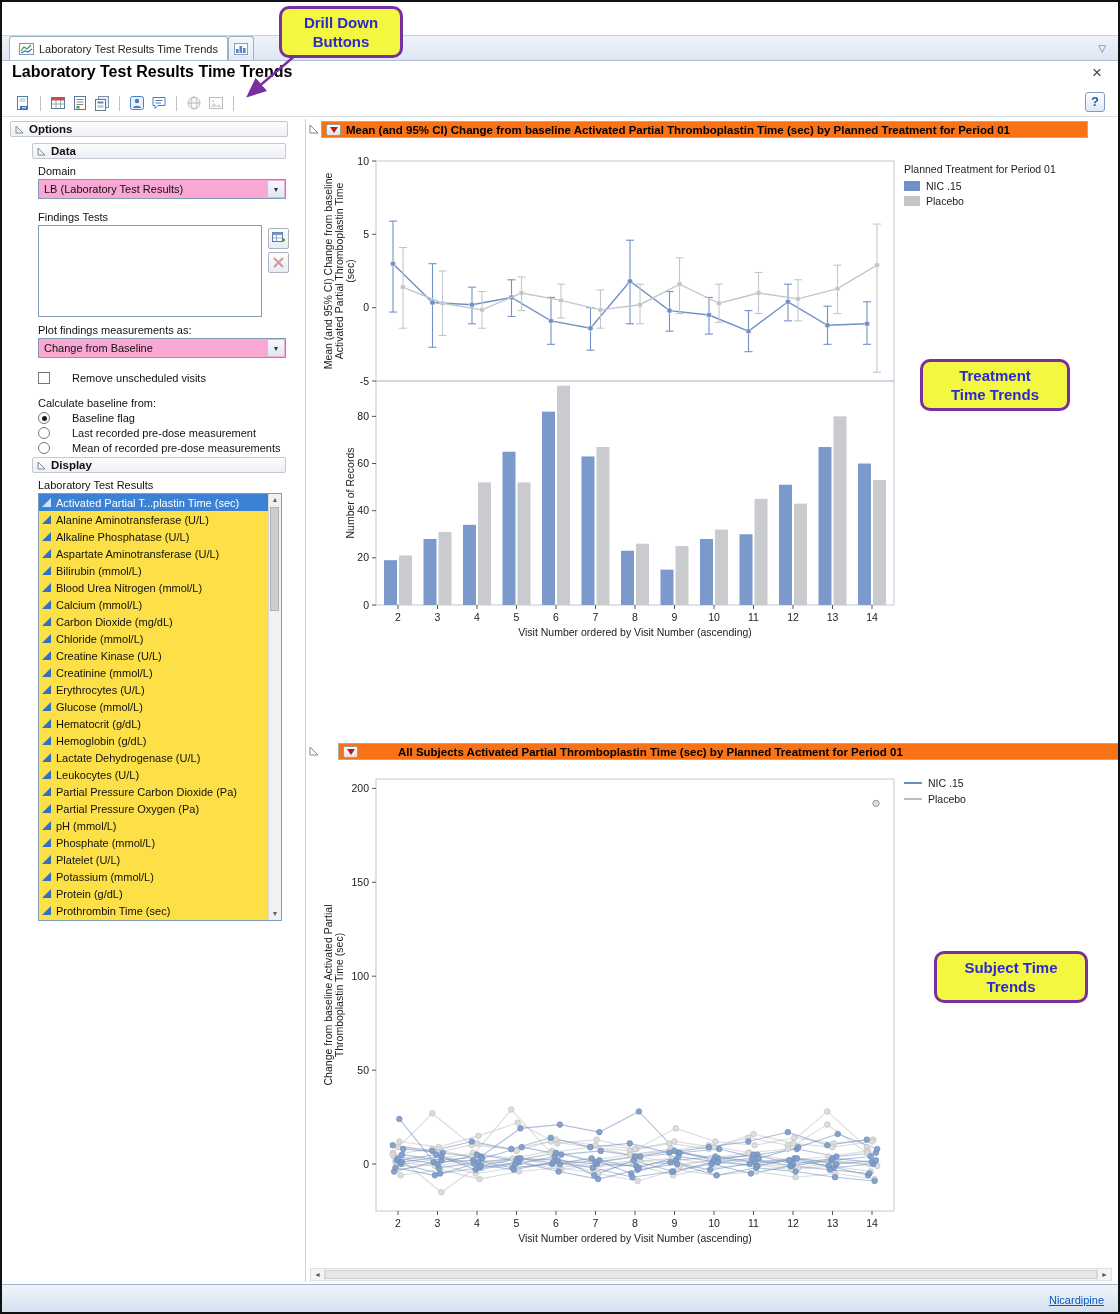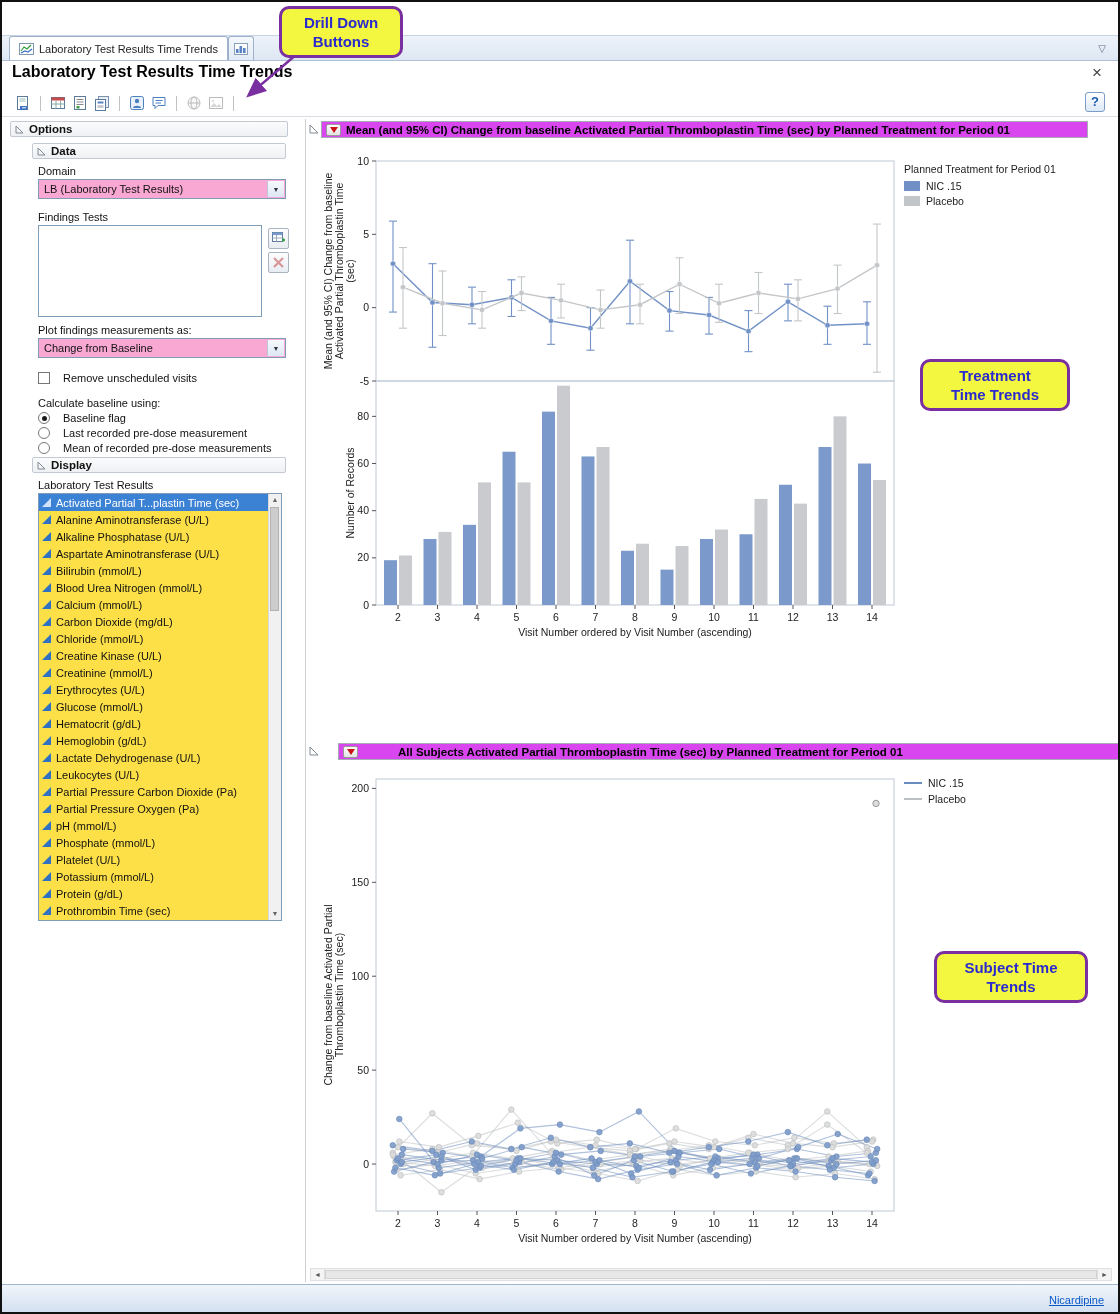"Mean (and 95% CI) Change from baseline Activated" .sec-head { background: #d946ef -> #f97316 }
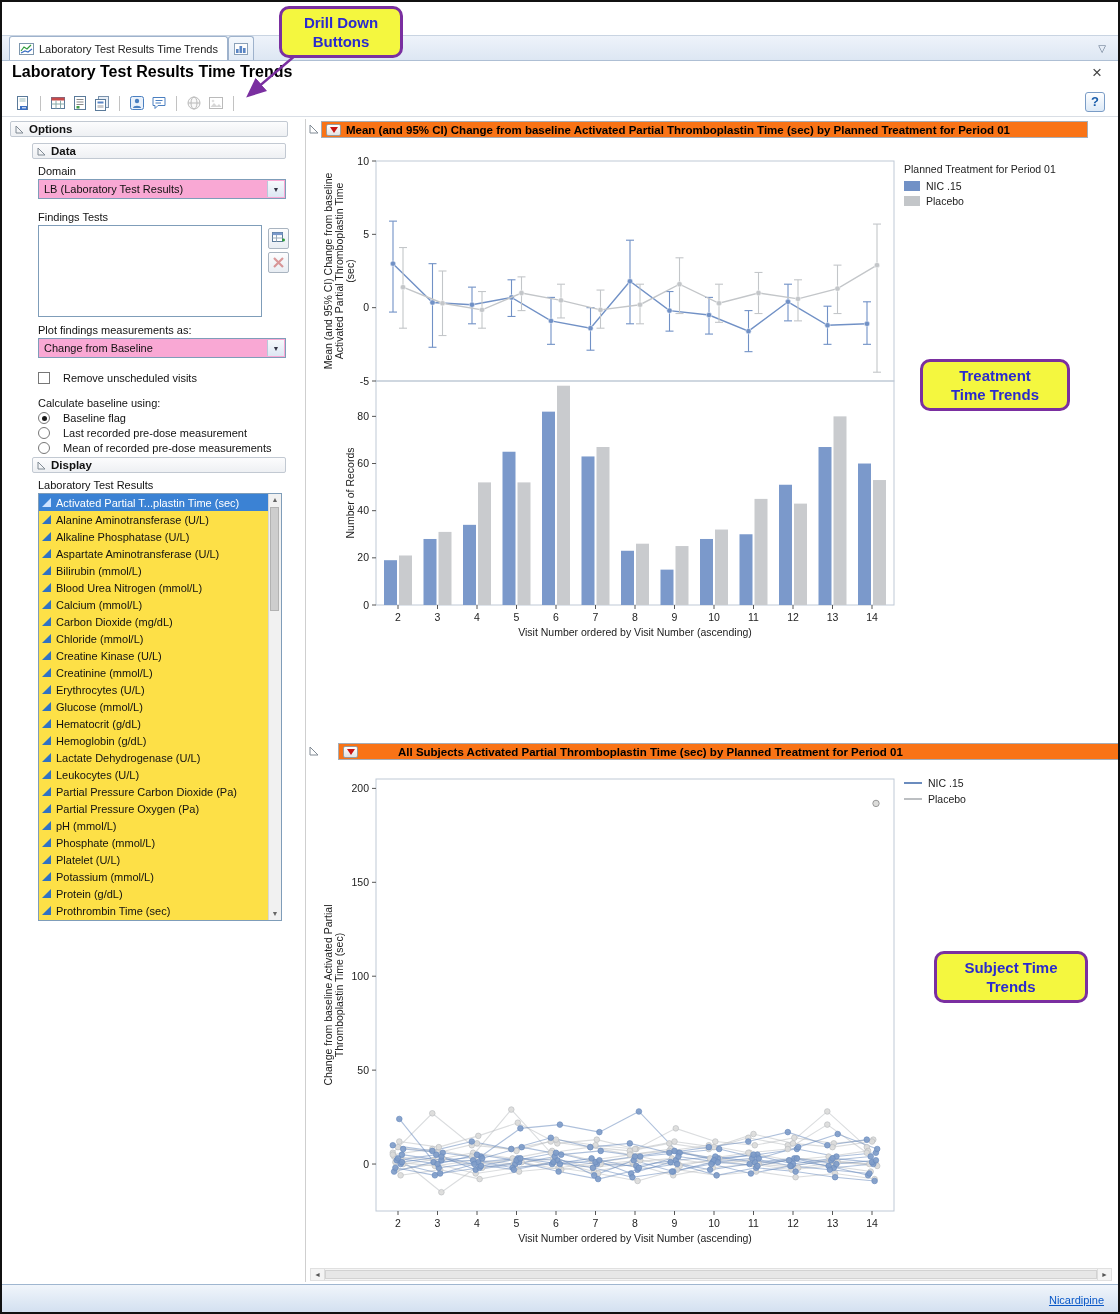"Remove unscheduled visits" .chk-row,.radio-row { gap: 13px -> 22px }
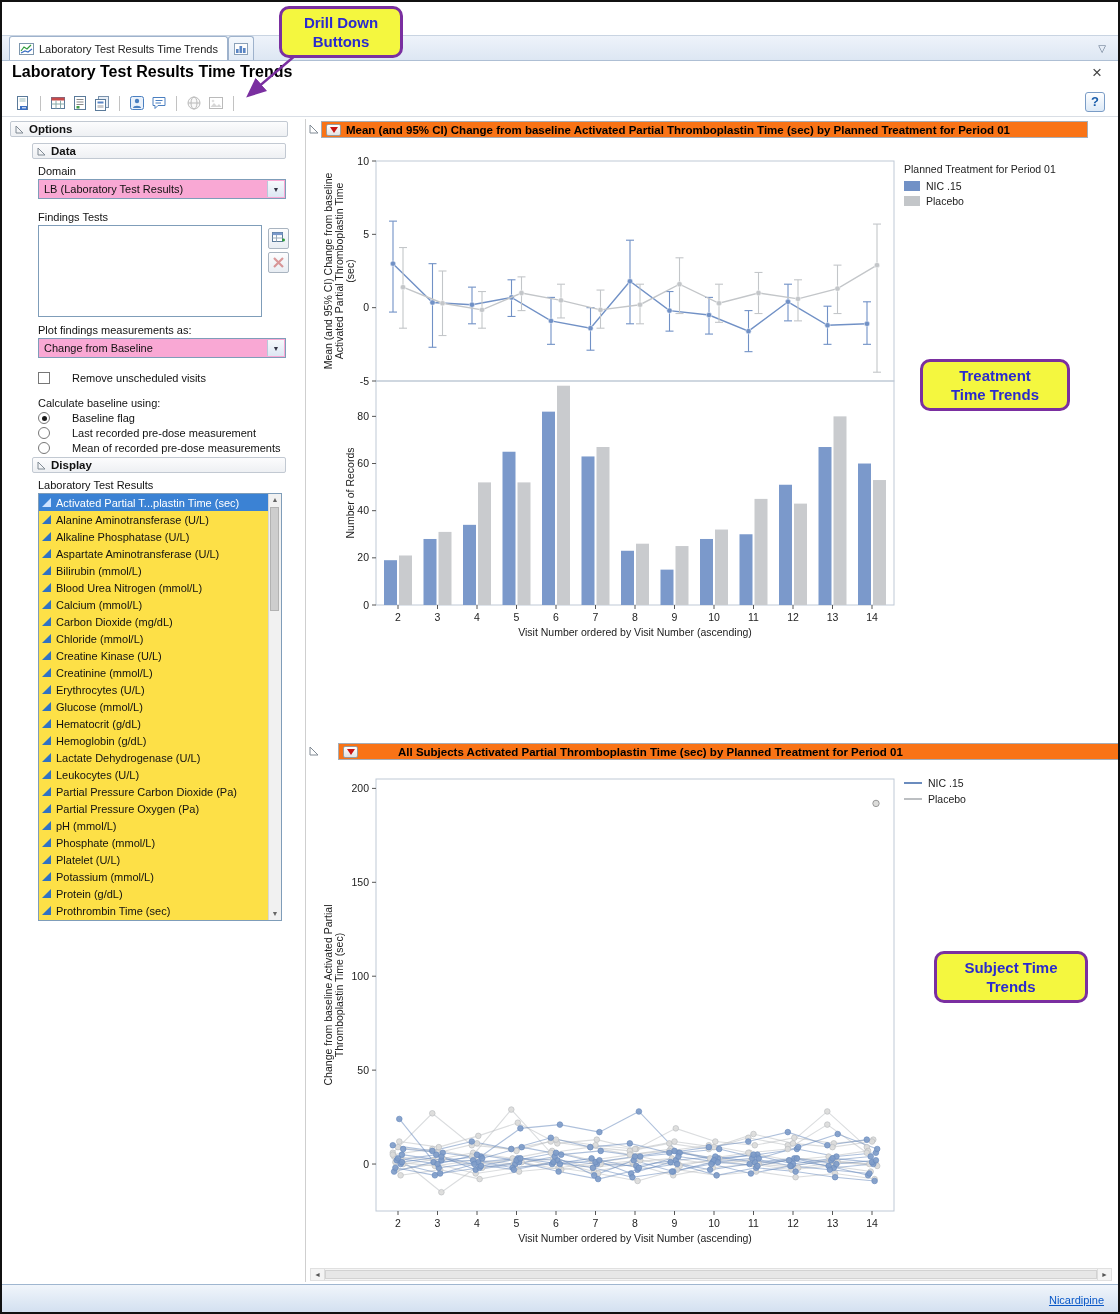"Calculate baseline using:" div.panel-label { text: using -> from }
